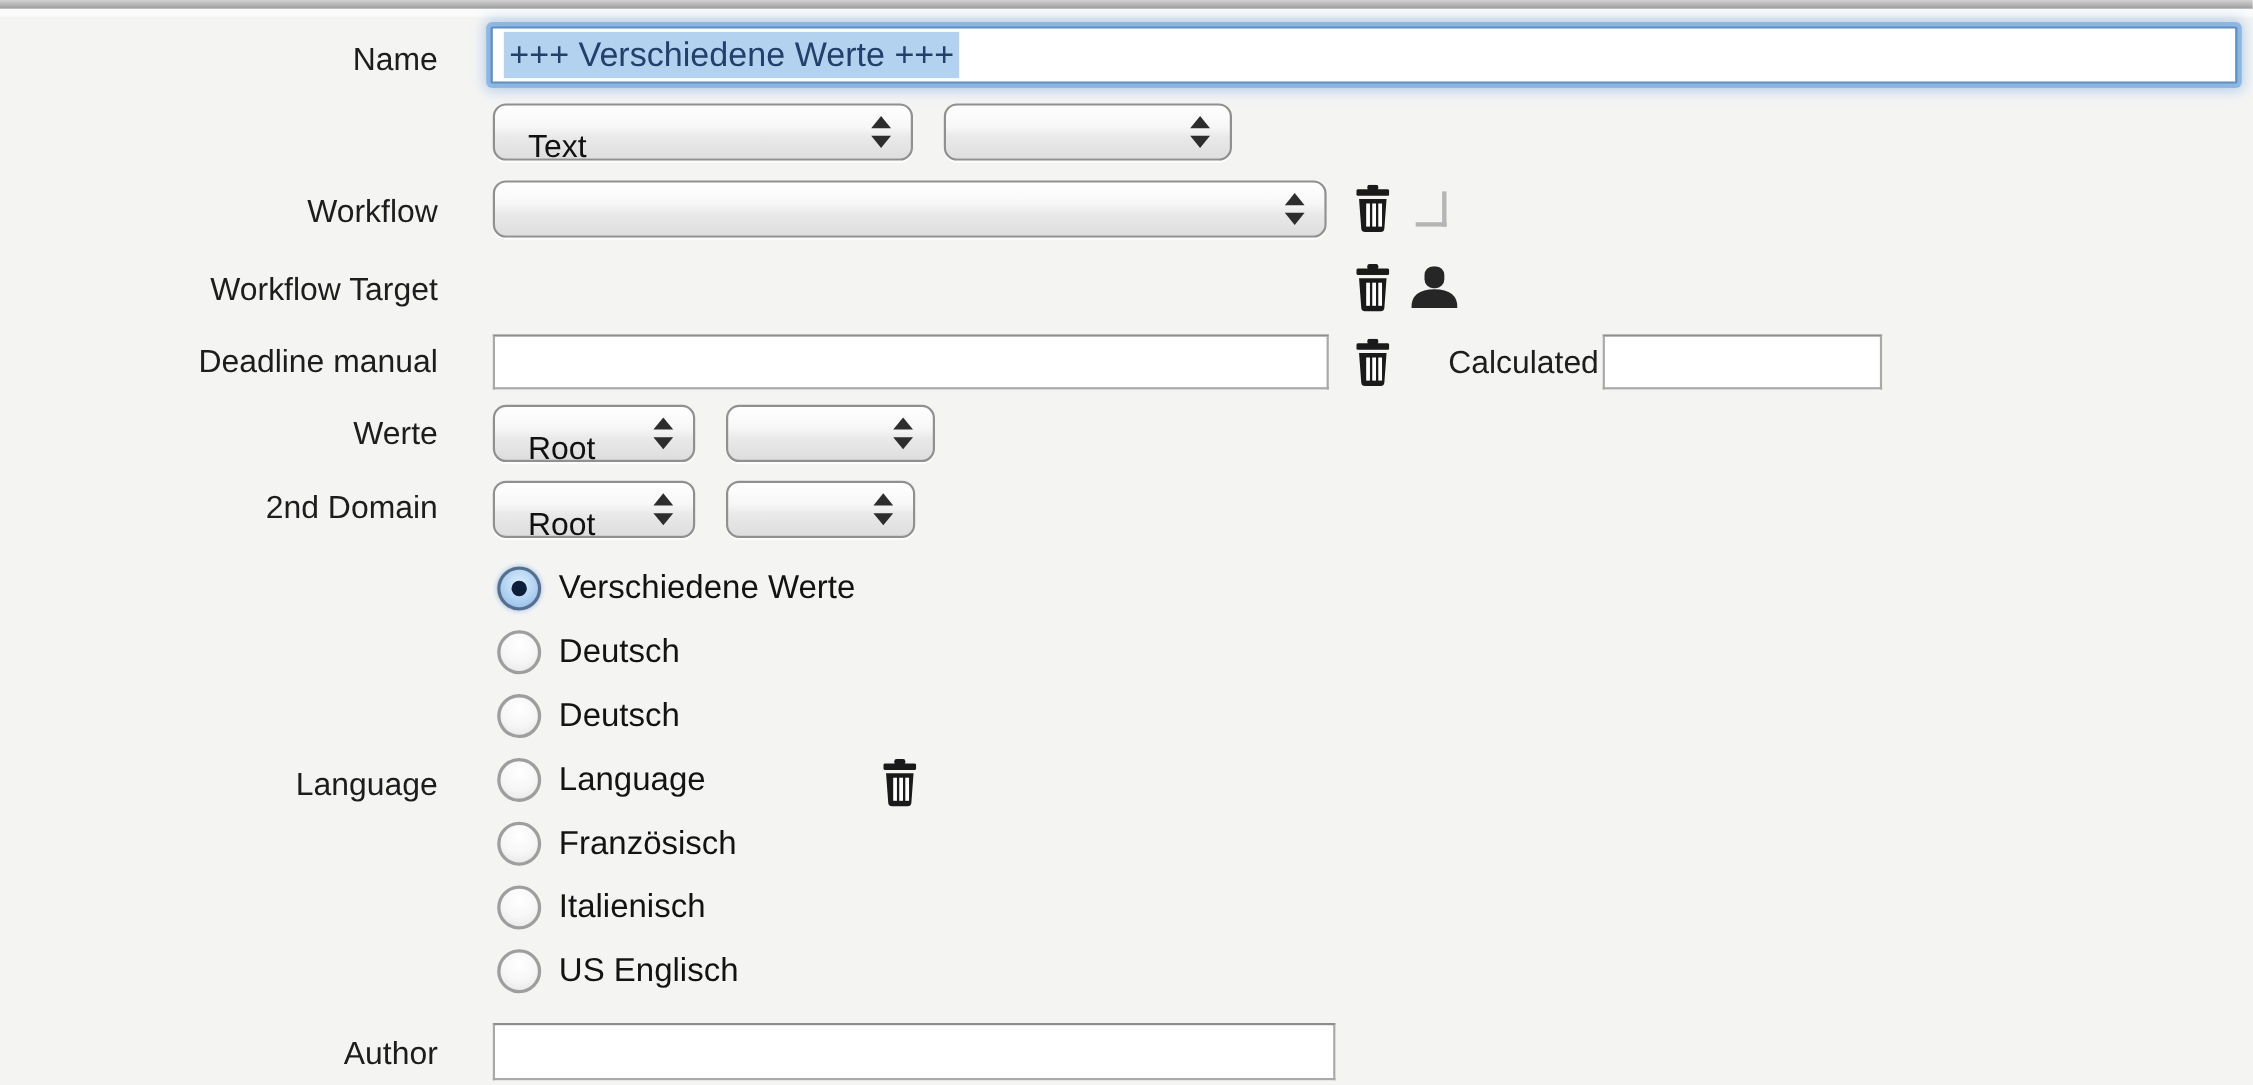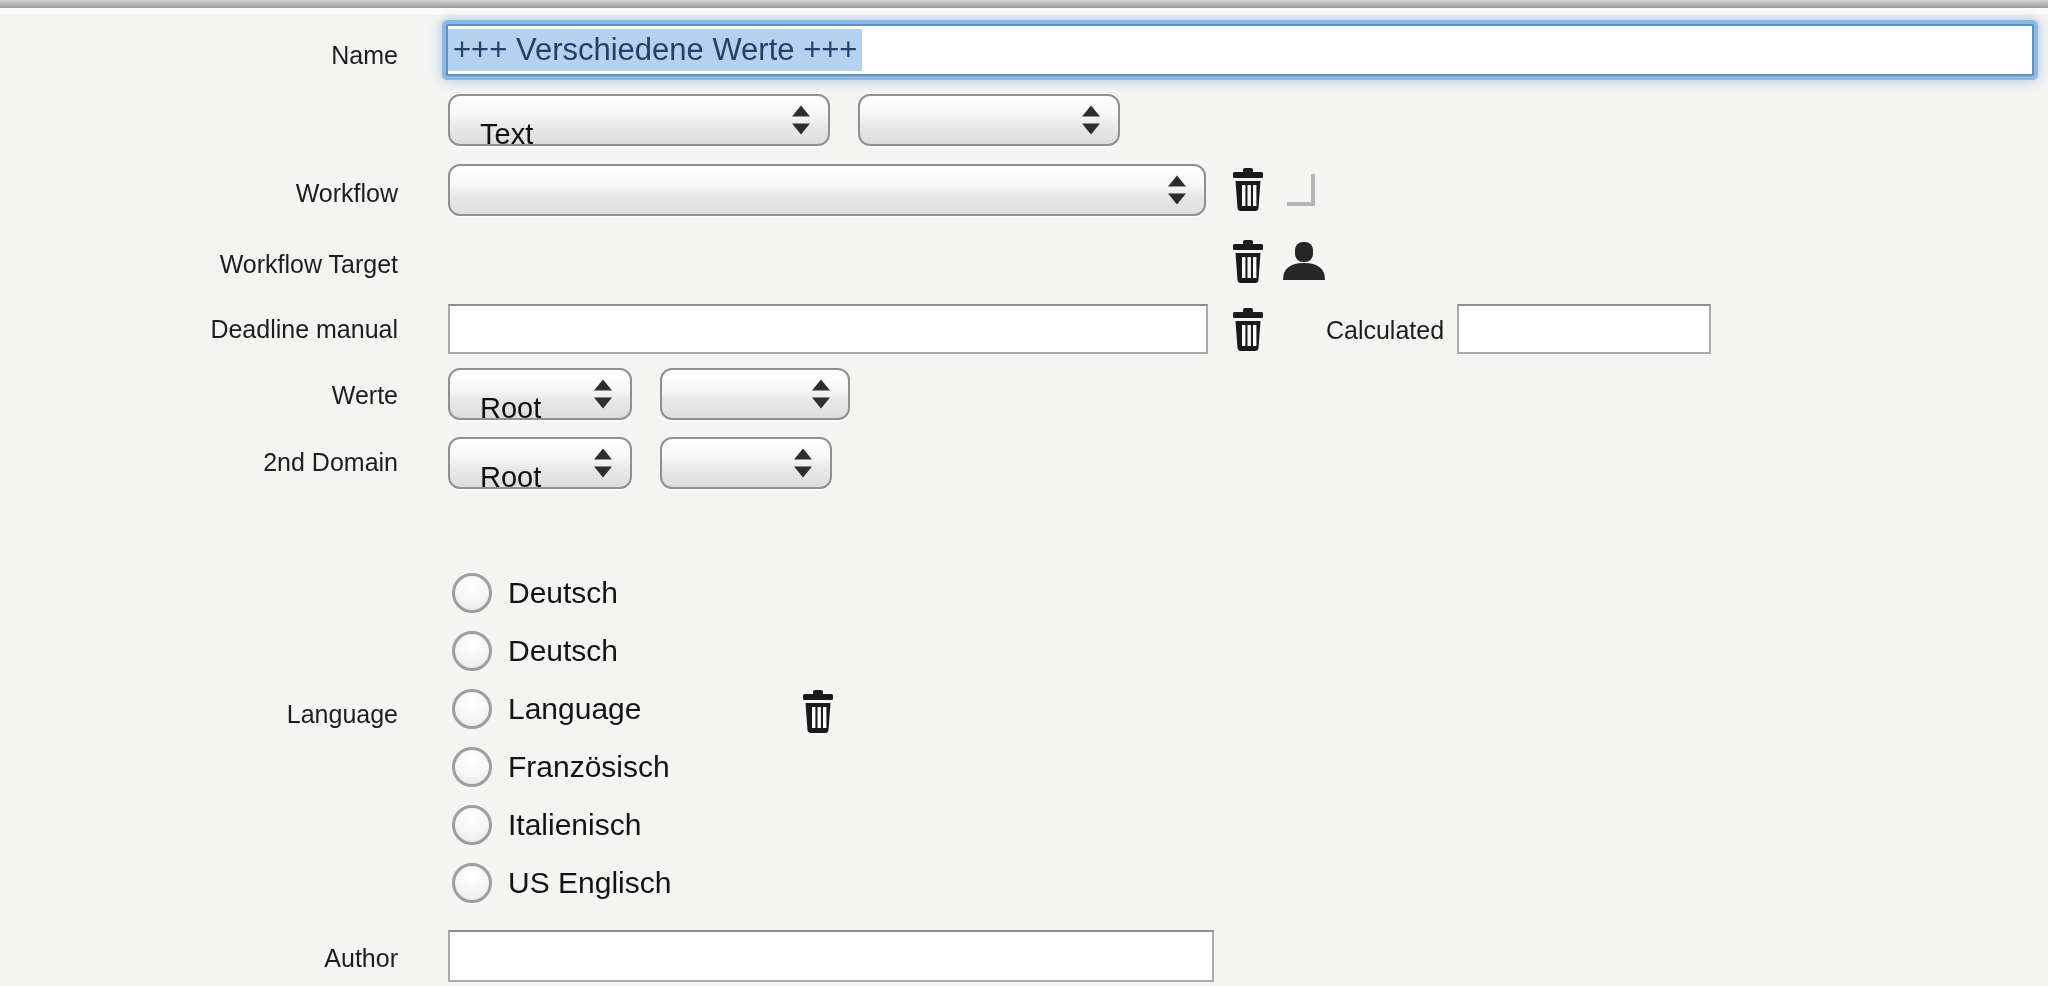"Name" .flabel { font-size: 25px -> 29px }
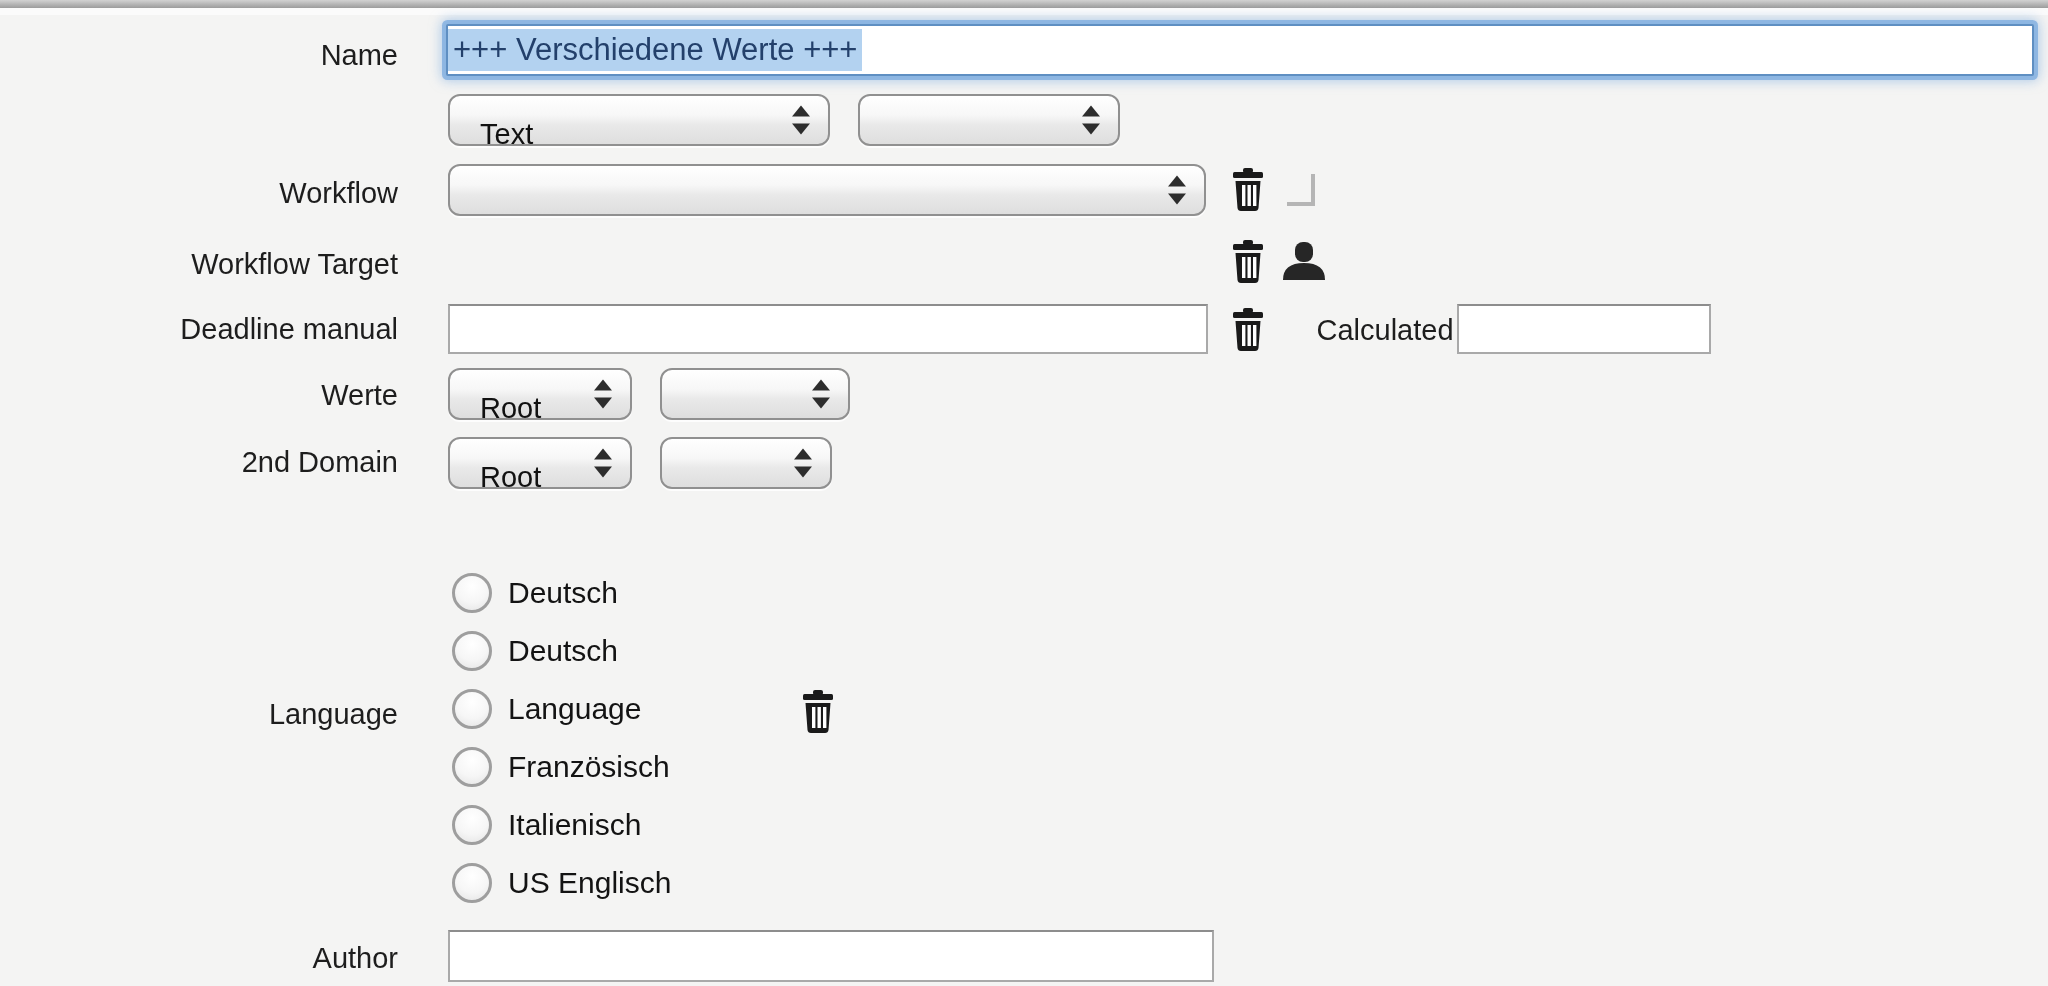"+++ Verschiedene Werte +++" .name-field { padding-left: 0 -> 10px }
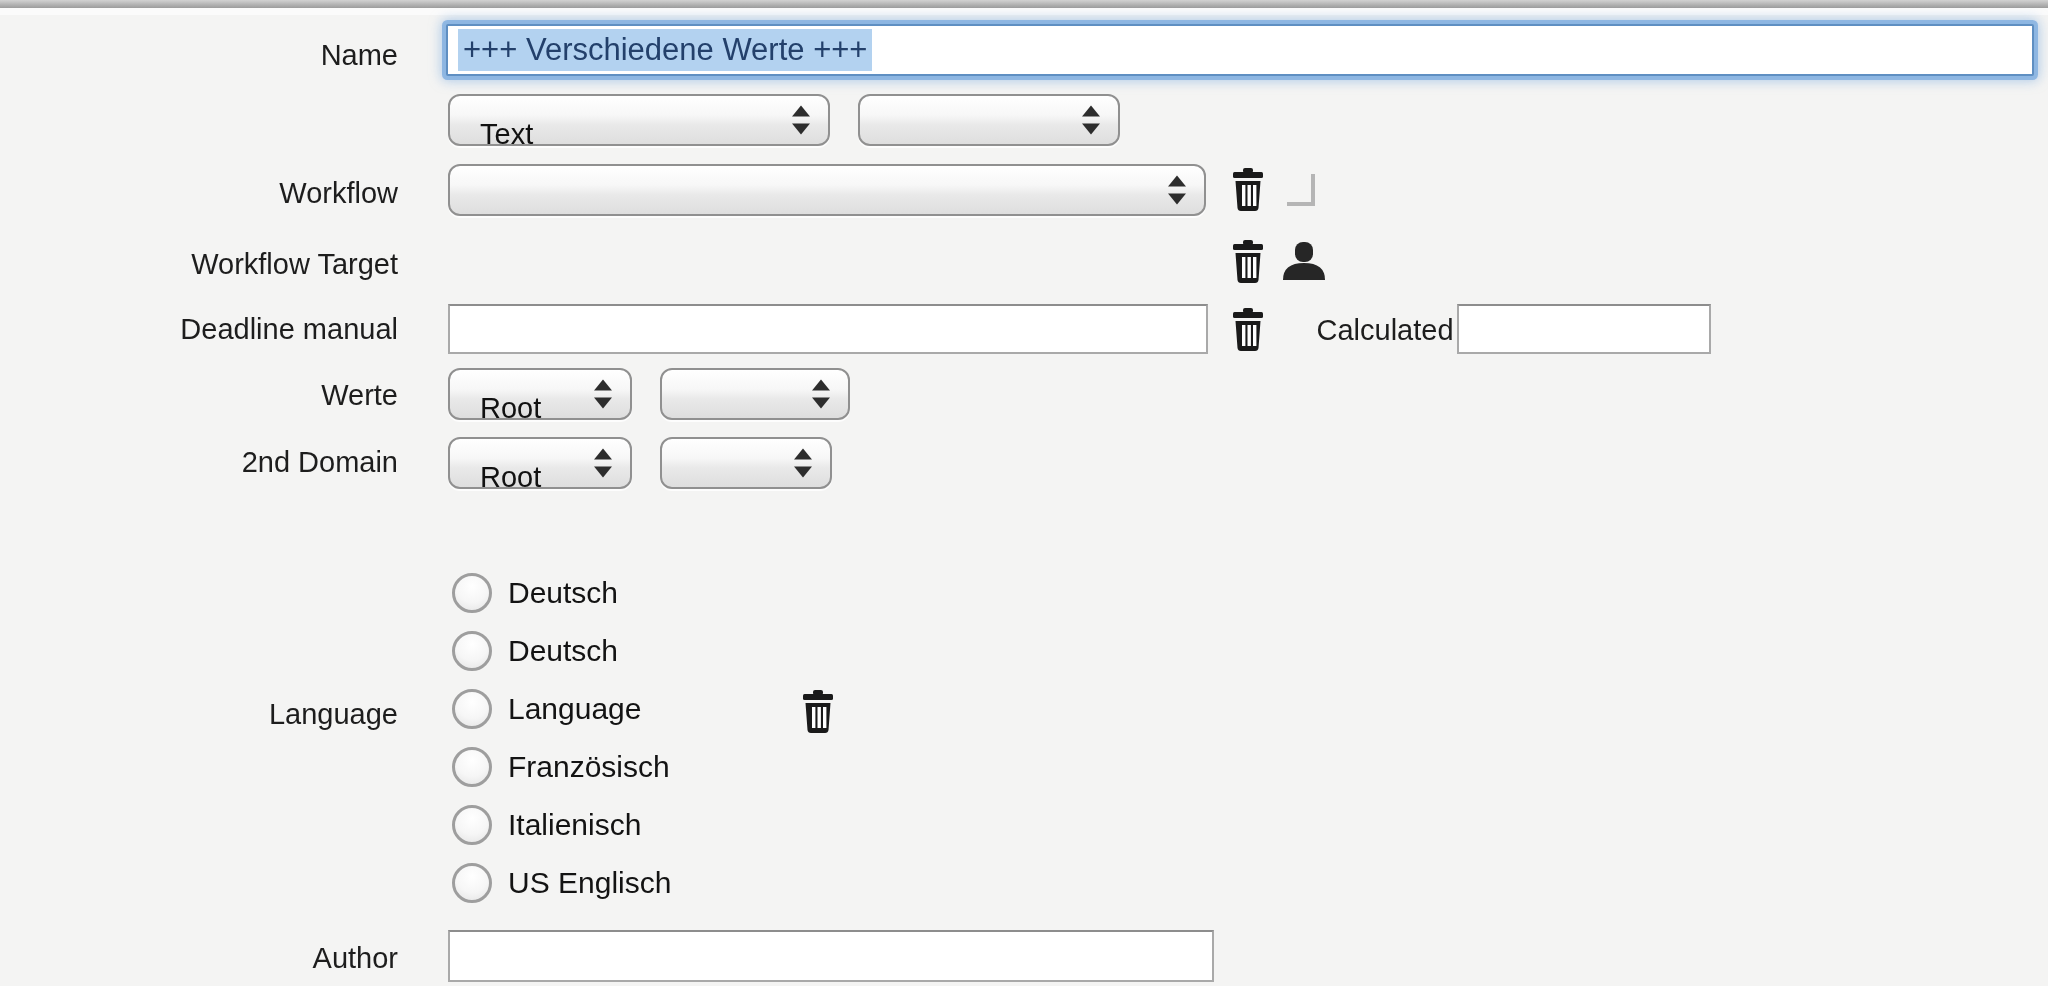"Verschiedene Werte" div.radio-row { html: none -> <div> <span></span> <span>Verschiedene Werte</span> </div> }
